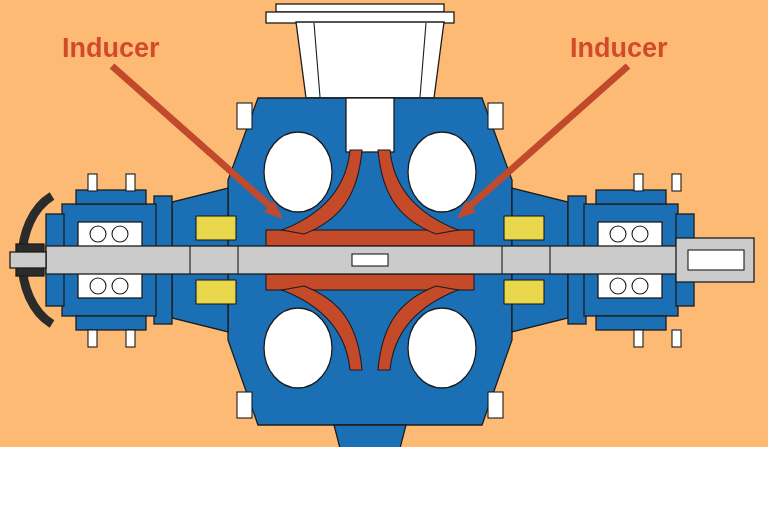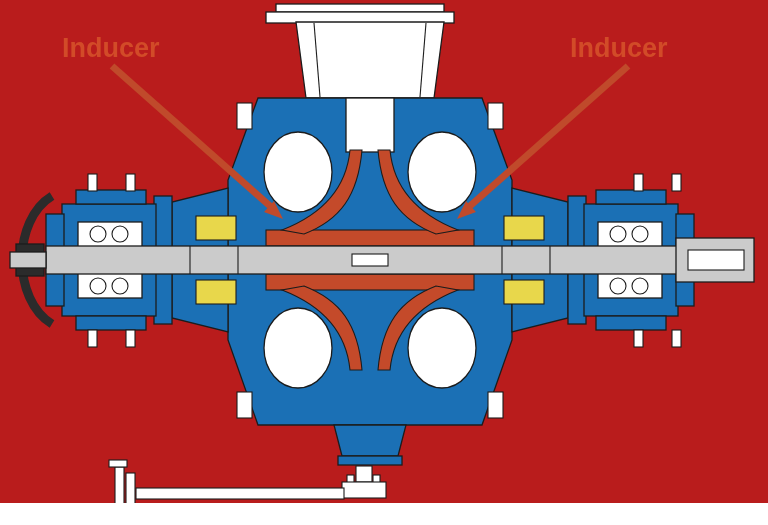"Inducer" .stage { background: #b91c1c -> #fdba74; height: 503px -> 447px }
